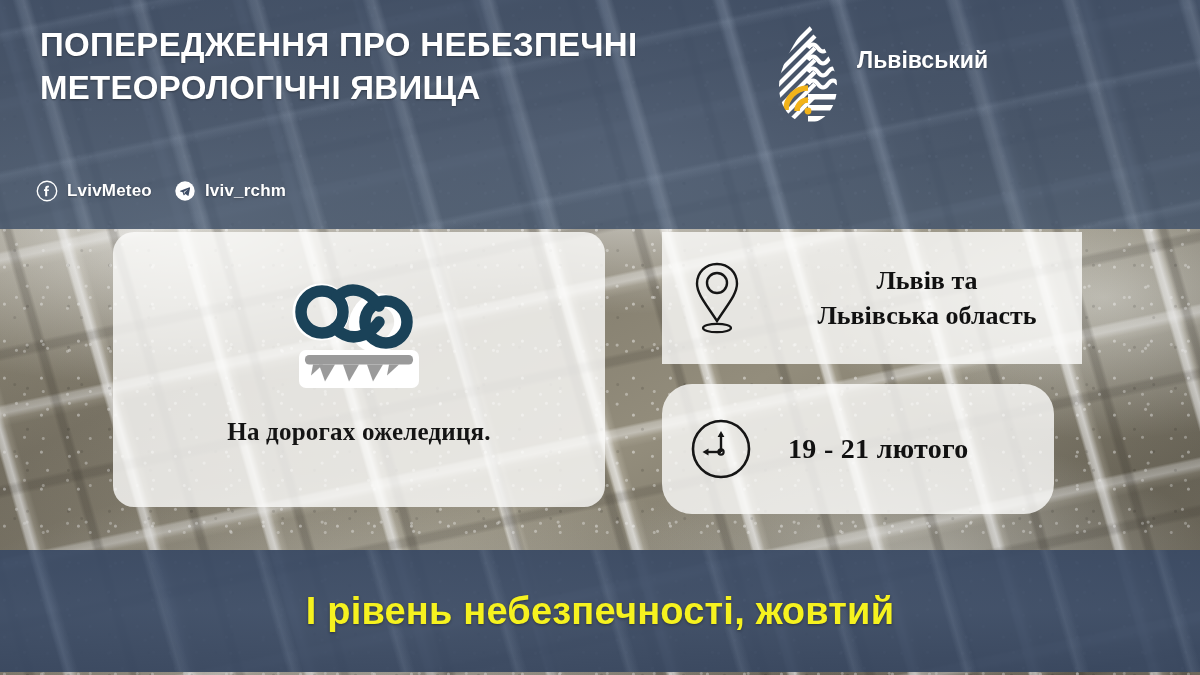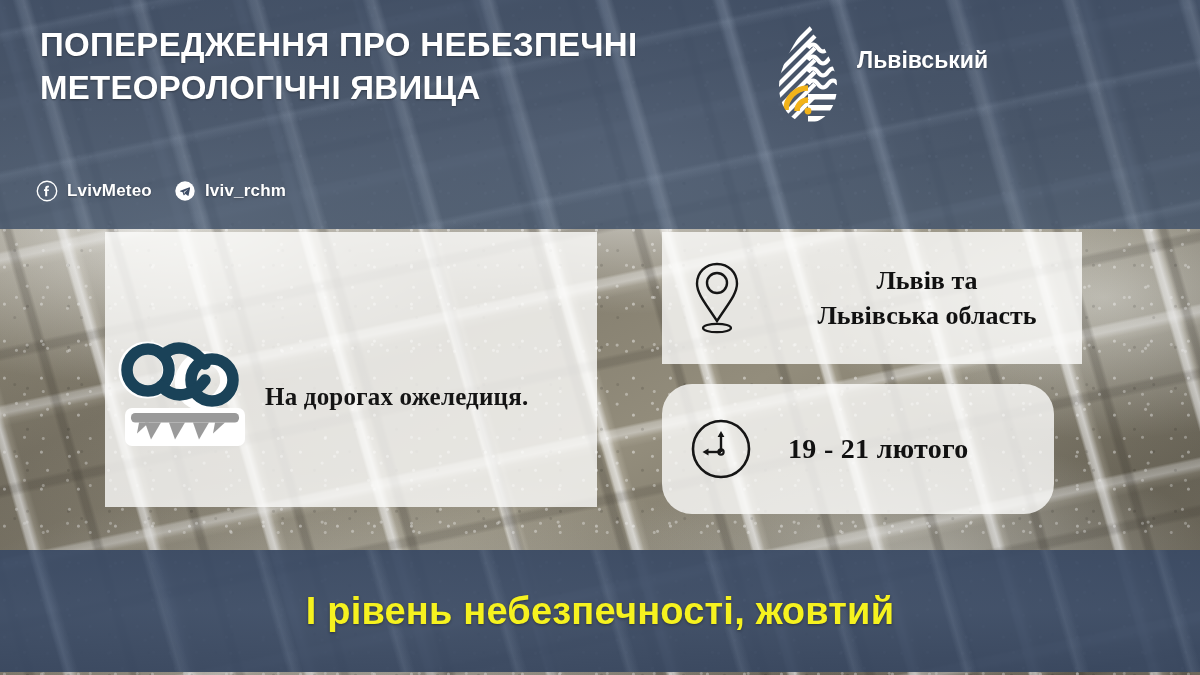"На дорогах ожеледиця." #panel-warning { border-radius: none -> 21px; flex-direction: none -> column; left: 105px -> 113px }
